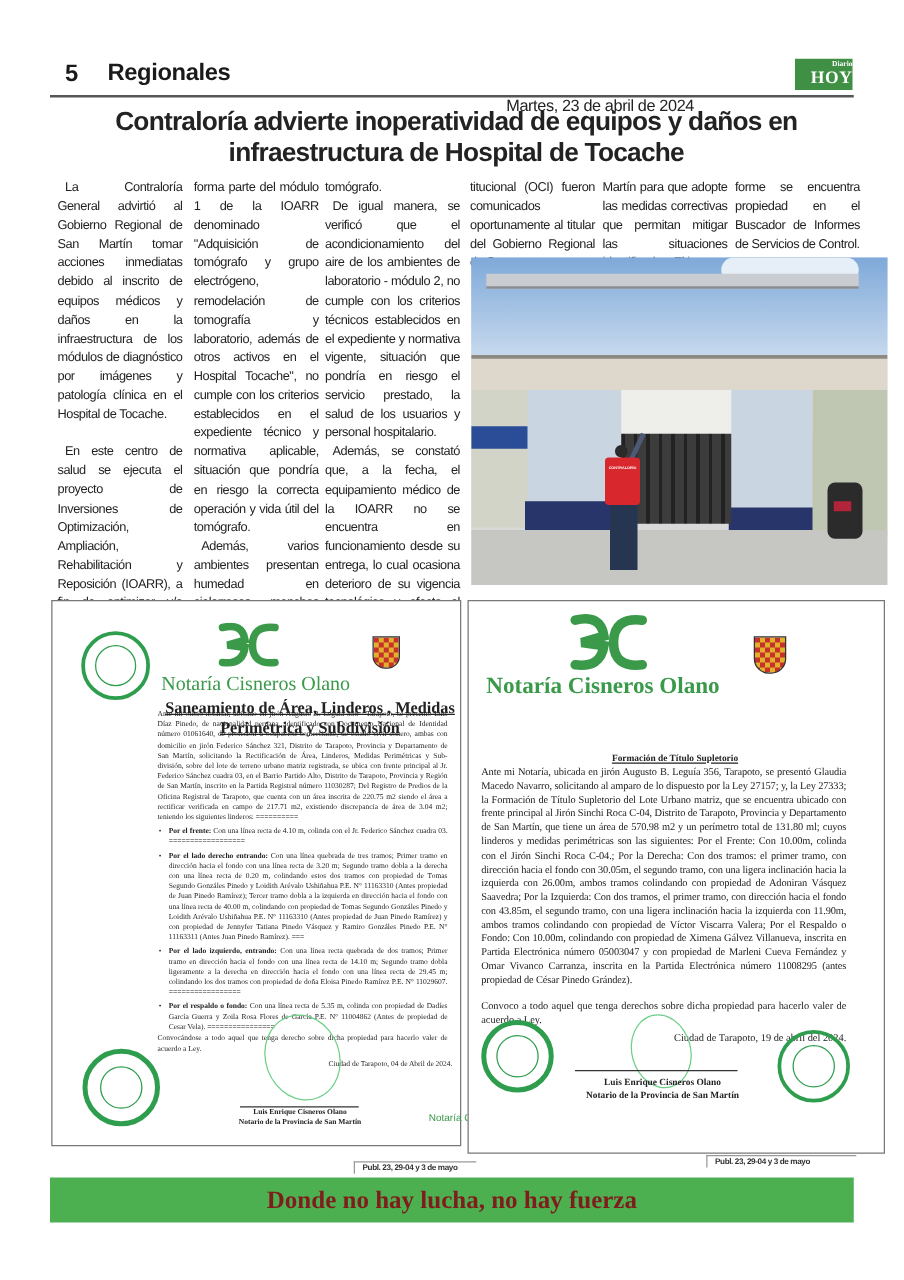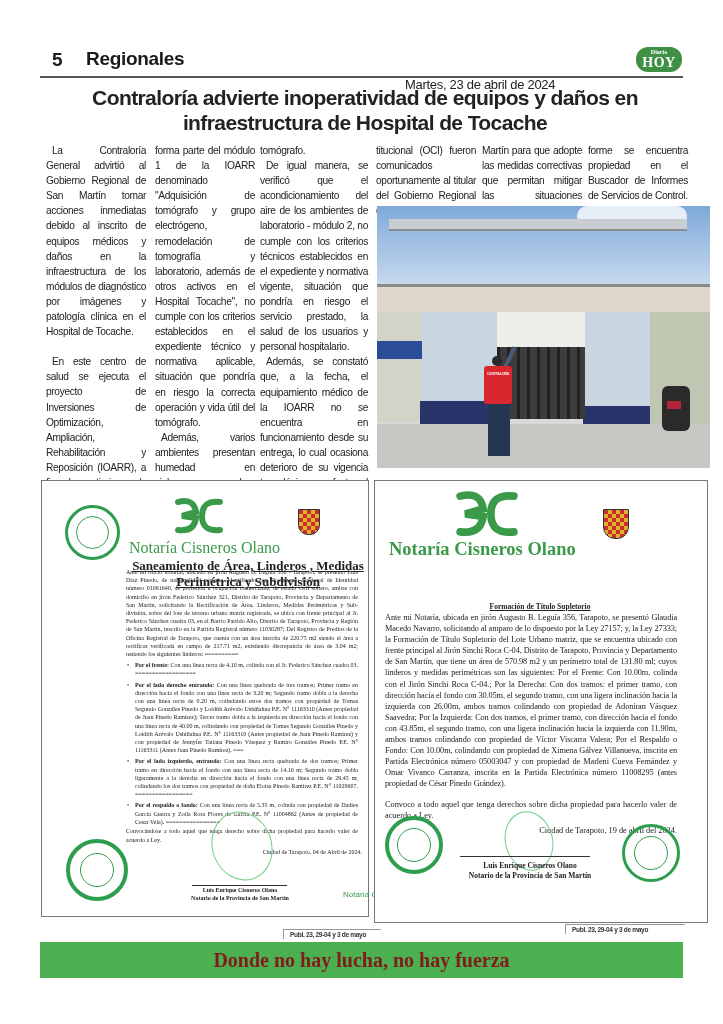"HOY" #logo { border-radius: 12px -> none; text-align: center -> right }
